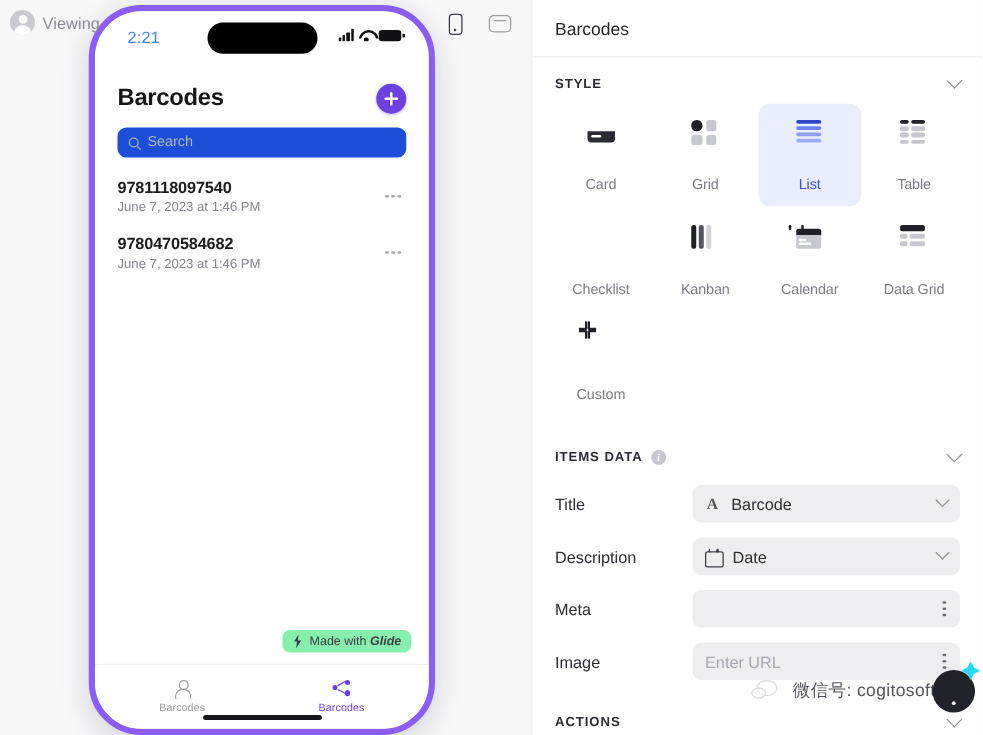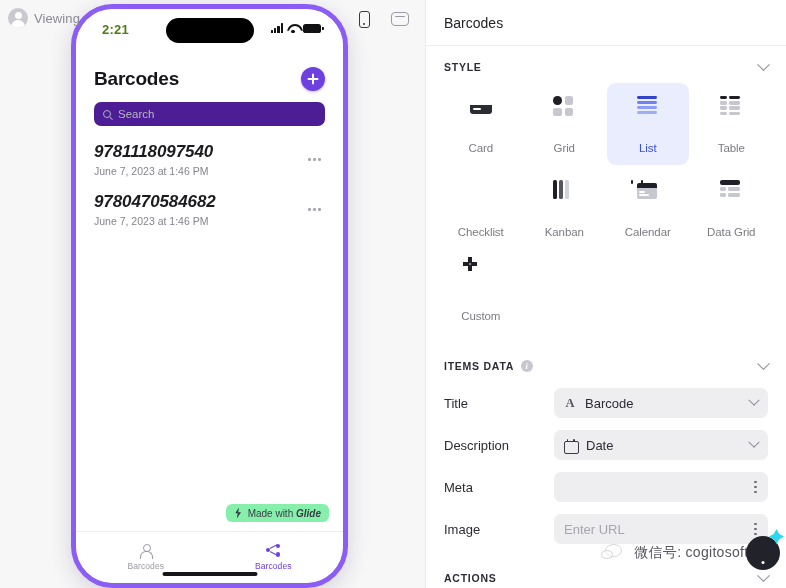"2:21" .sb-time { color: #4d7c0f -> #3b82f6; font-weight: 700 -> 400 }
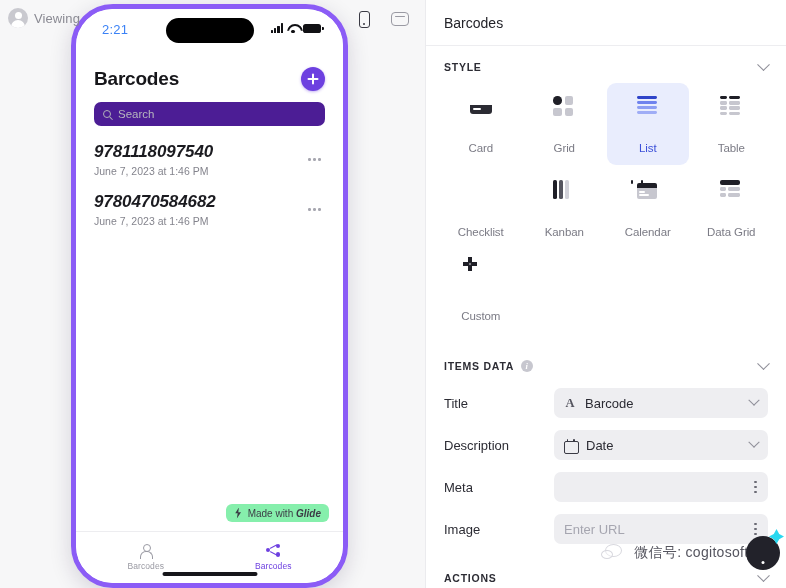"Search" .searchbar { background: #4c1d95 -> #1d4ed8 }
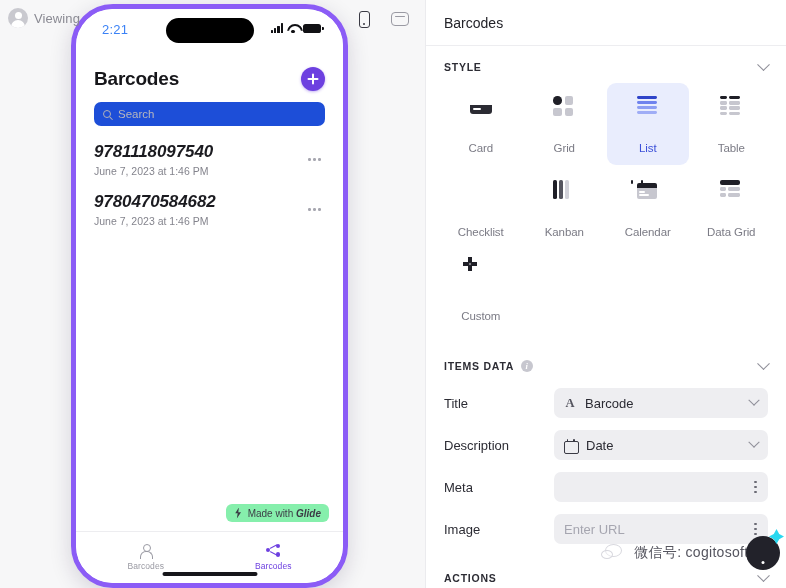"9781118097540" .lr-title { font-size: 17px -> 13px; font-style: italic -> none }
